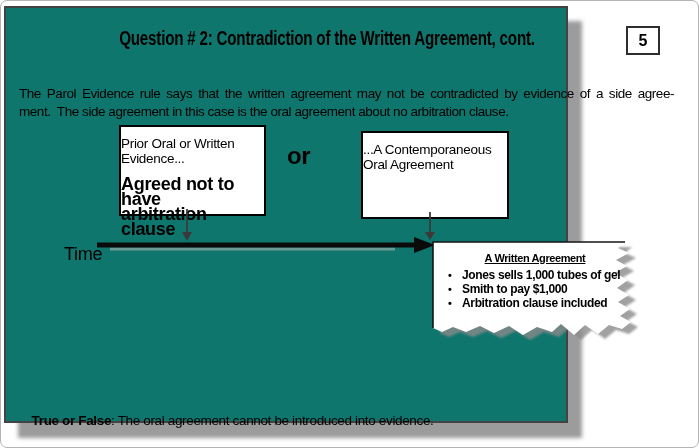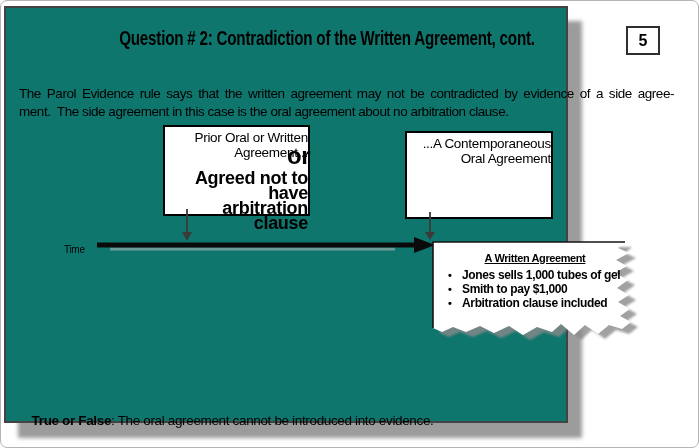"Prior Oral or Written" .dbox { margin-left: 44px -> none; padding-top: 3px -> 9px; text-align: right -> left }
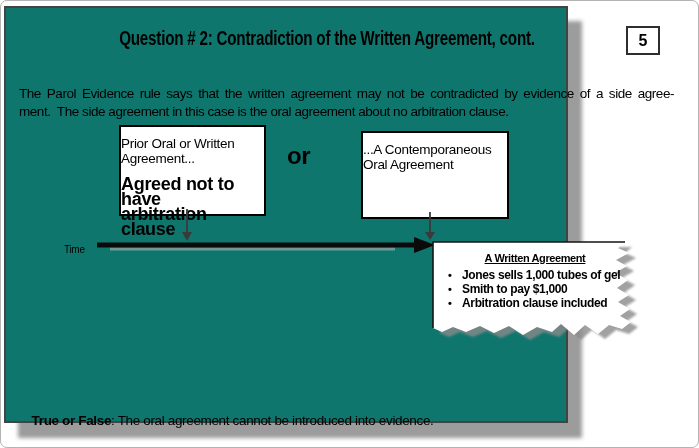"Agreement..." div { text: Agreement -> Evidence }
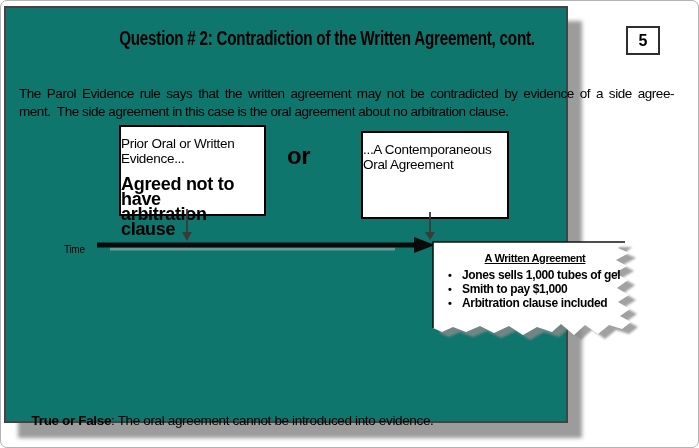"Time" .timelbl { font-size: 10px -> 18px }
